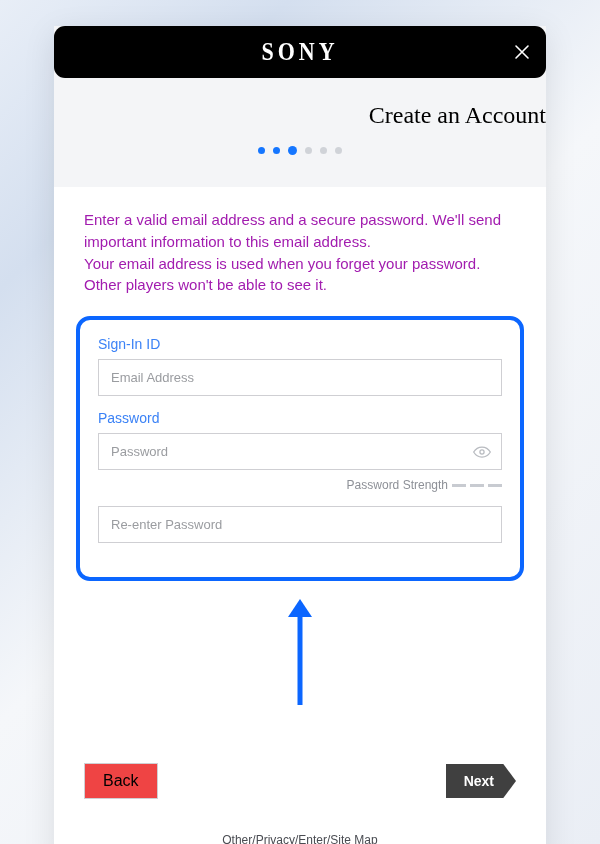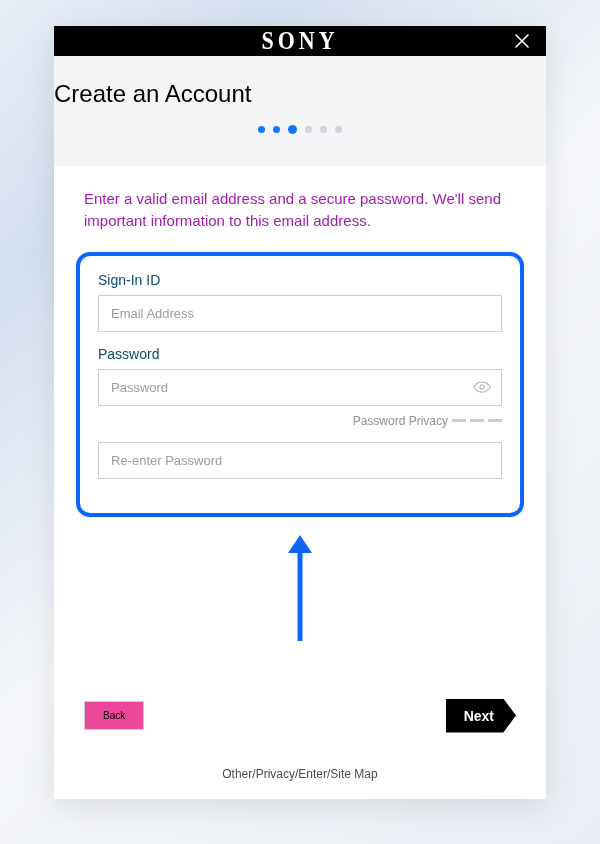"SONY" .topbar { border-radius: none -> 11px; height: 30px -> 52px }
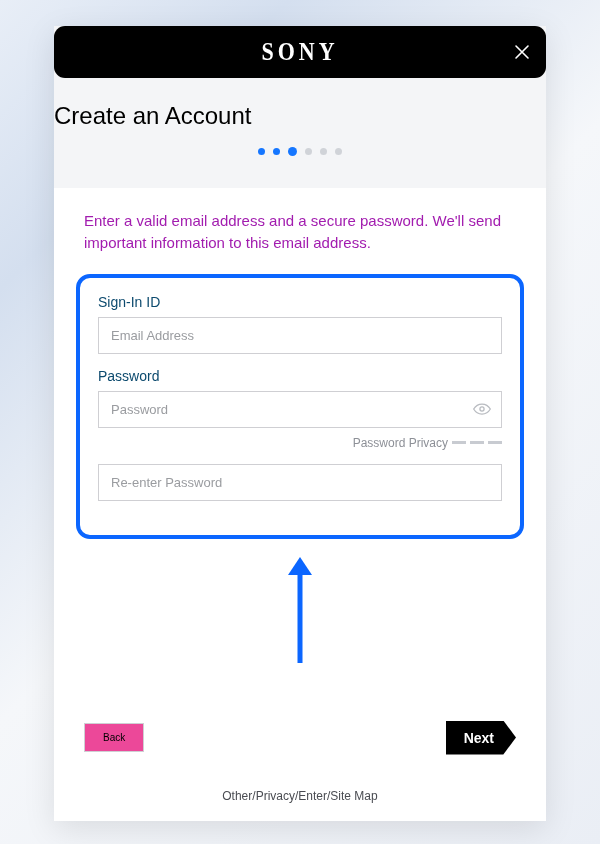"Create an Account" .header { font-family: none -> Liberation Serif, serif; text-align: left -> right }
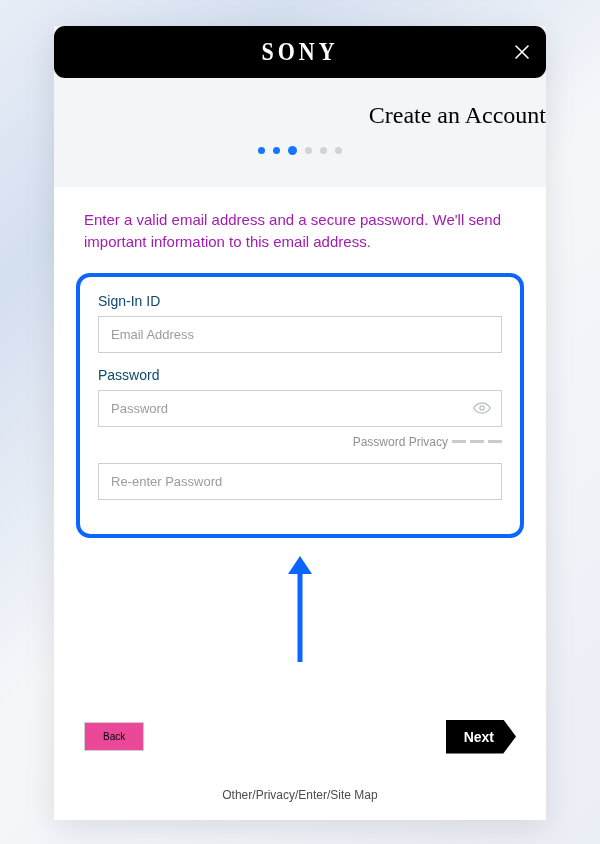"Your email address is used" span { html: none -> <span>Your email address is used when you forget your password. Other players won't be able to see it.</span> }
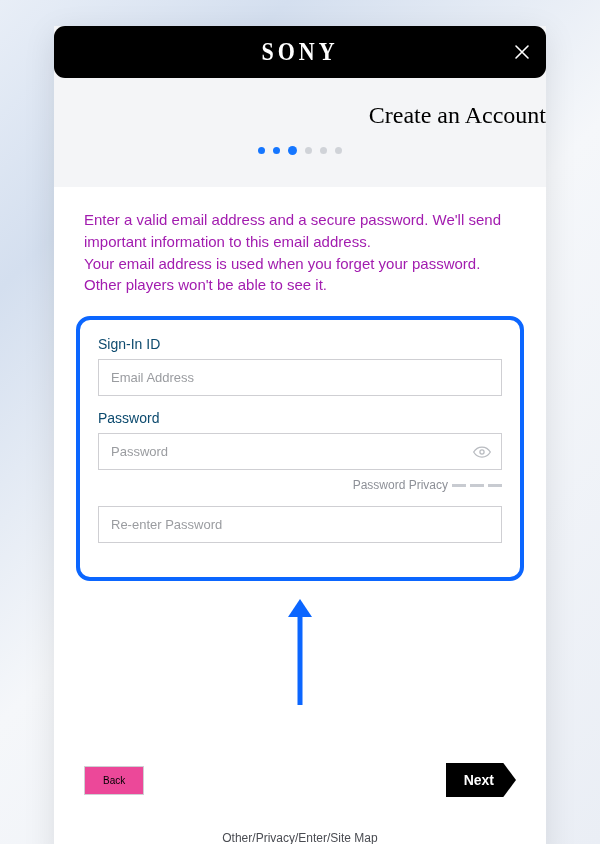"Sign-In ID" .field-label { color: #0c4a6e -> #3b82f6 }
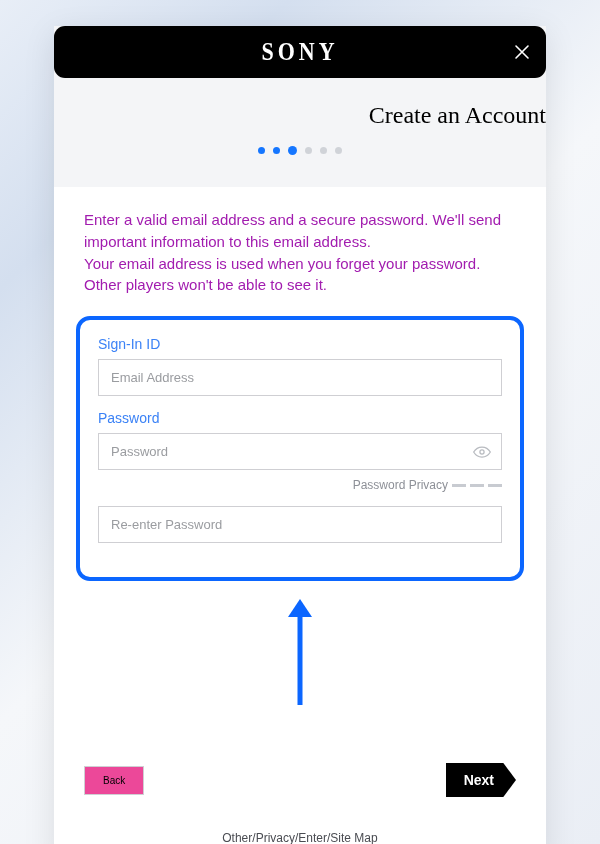"Password Privacy" span { text: Privacy -> Strength }
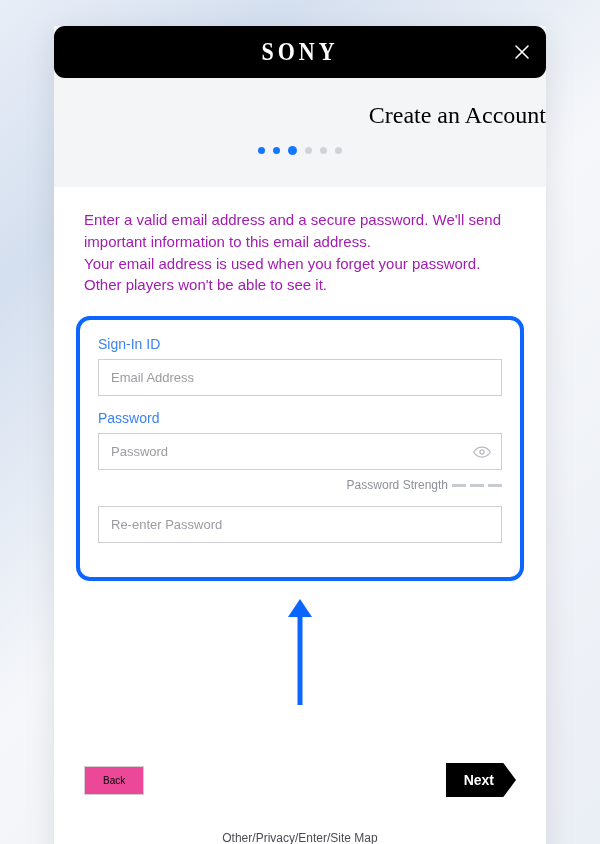"Back" .back-btn { background: #ec4899 -> #ef4444; font-size: 10px -> 16px }
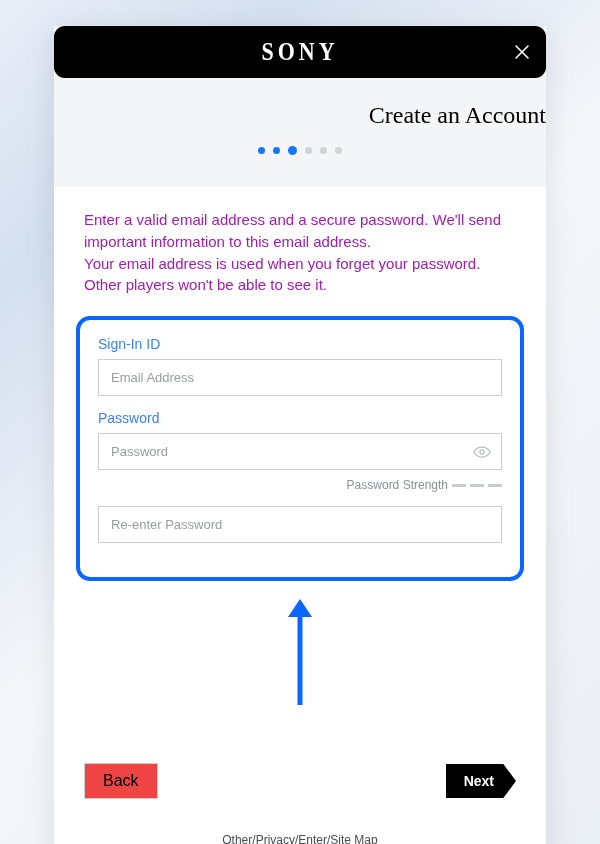"Next" .next-btn { background: #000000 -> #404040 }
